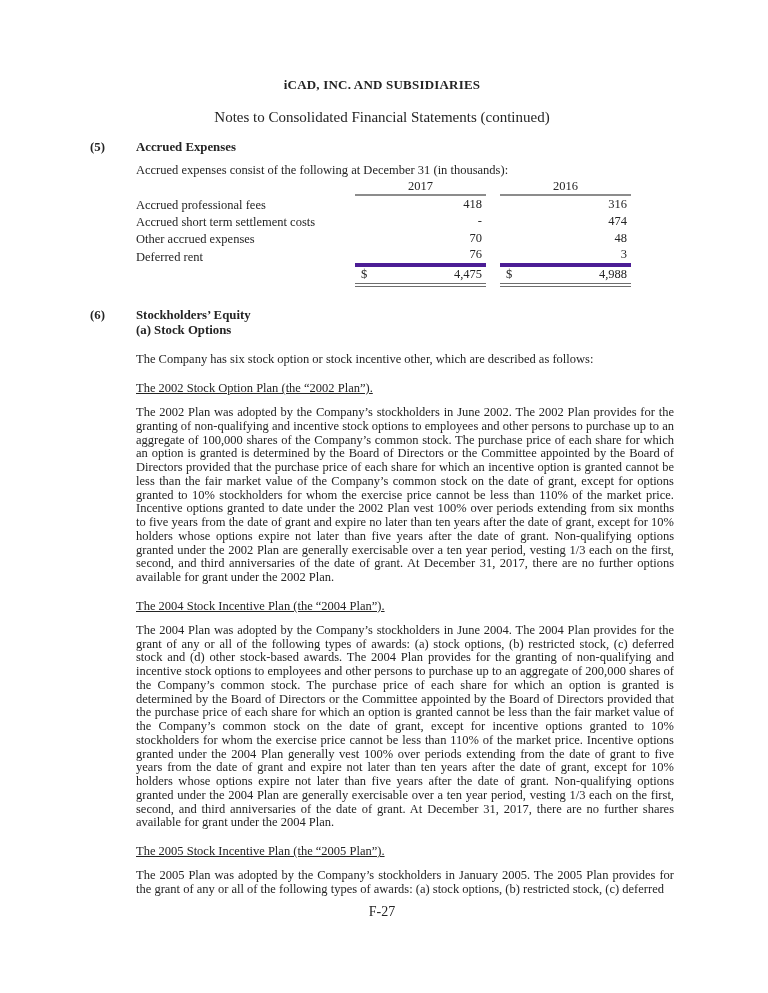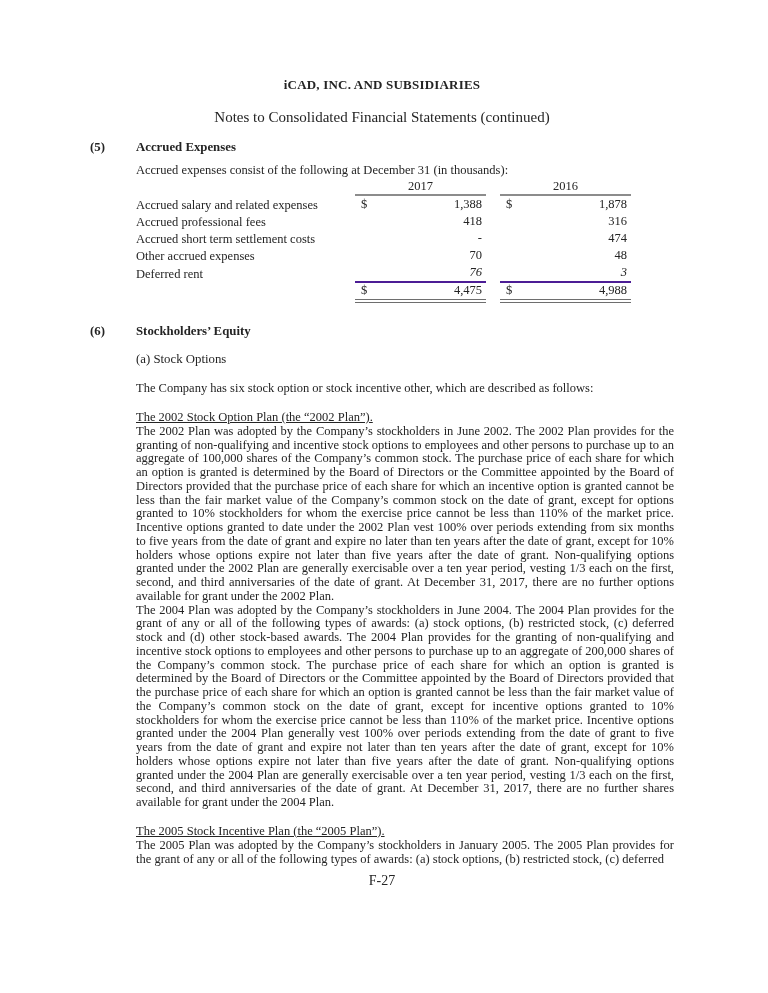"Accrued salary and related expenses" tr { html: <tr> <td>Accrued salary and related expenses</td> <td> <div> <span>$</span> <span>1,388</span> </div> </td> <td></td> <td> <div> <span>$</span> <span>1,878</span> </div> </td> </tr> -> none }
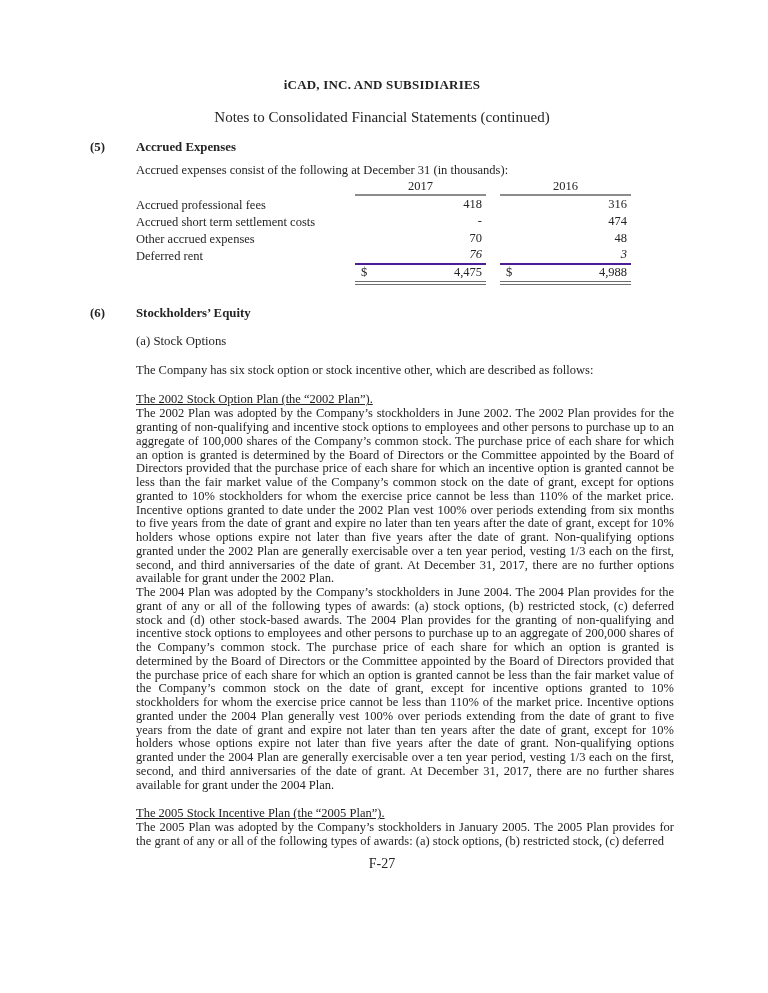"76" td.rule-below { border-bottom: 2px solid #4c1d95 -> 4px solid #4c1d95; font-style: italic -> none }
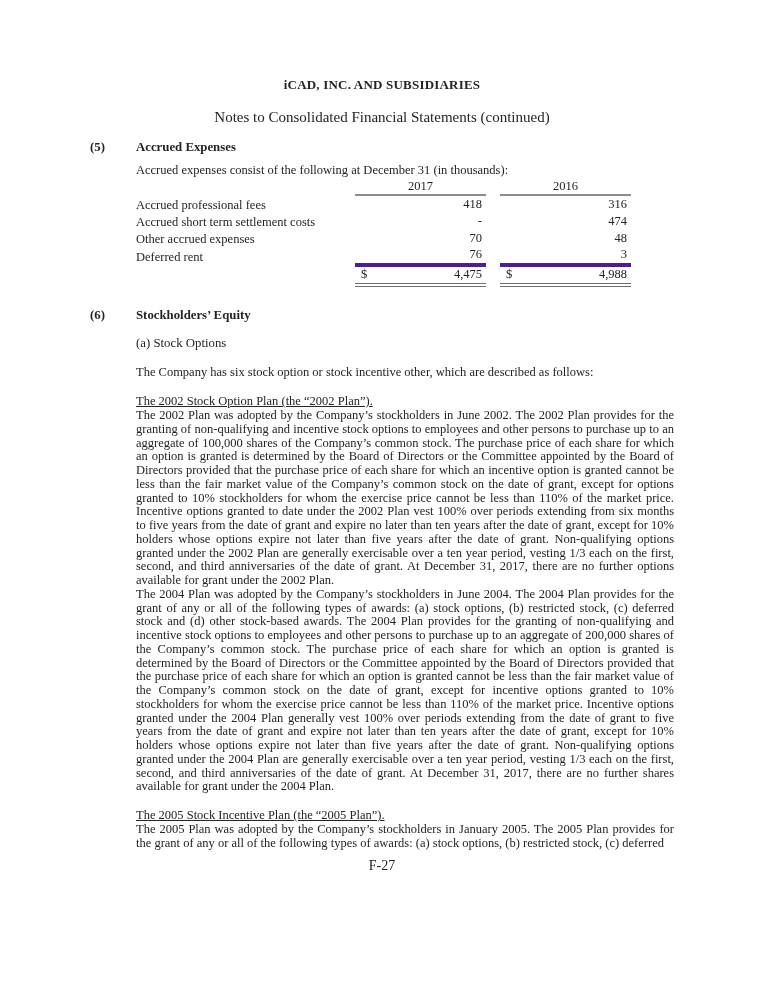"(a) Stock Options" .sub-heading { font-weight: normal -> bold; margin-top: 13px -> none }
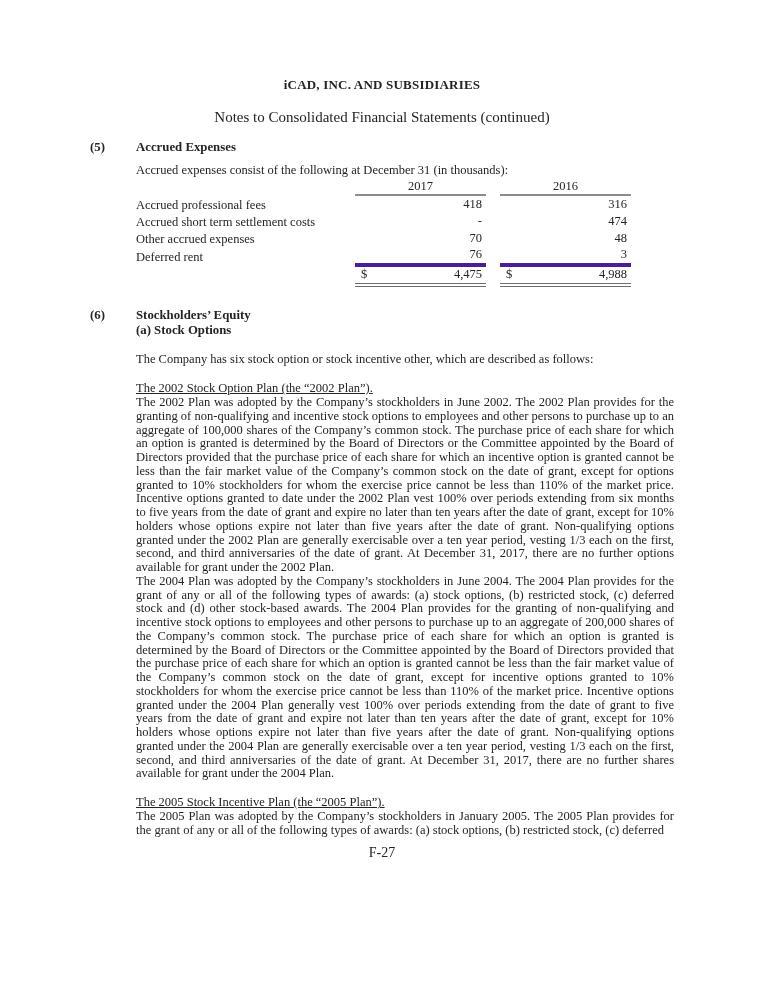"The 2002 Plan was adopted" .para { margin-top: none -> 10px }
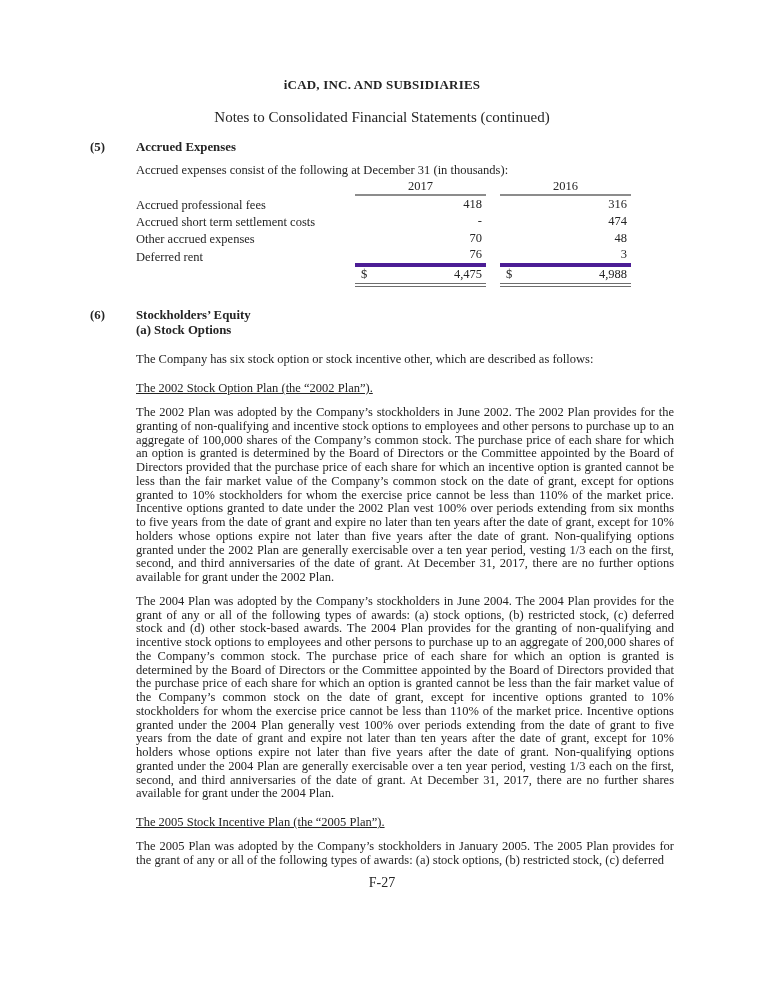"The 2004 Stock Incentive Plan" div.plan-heading { html: none -> <div>The 2004 Stock Incentive Plan (the “2004 Plan”).</div> }
